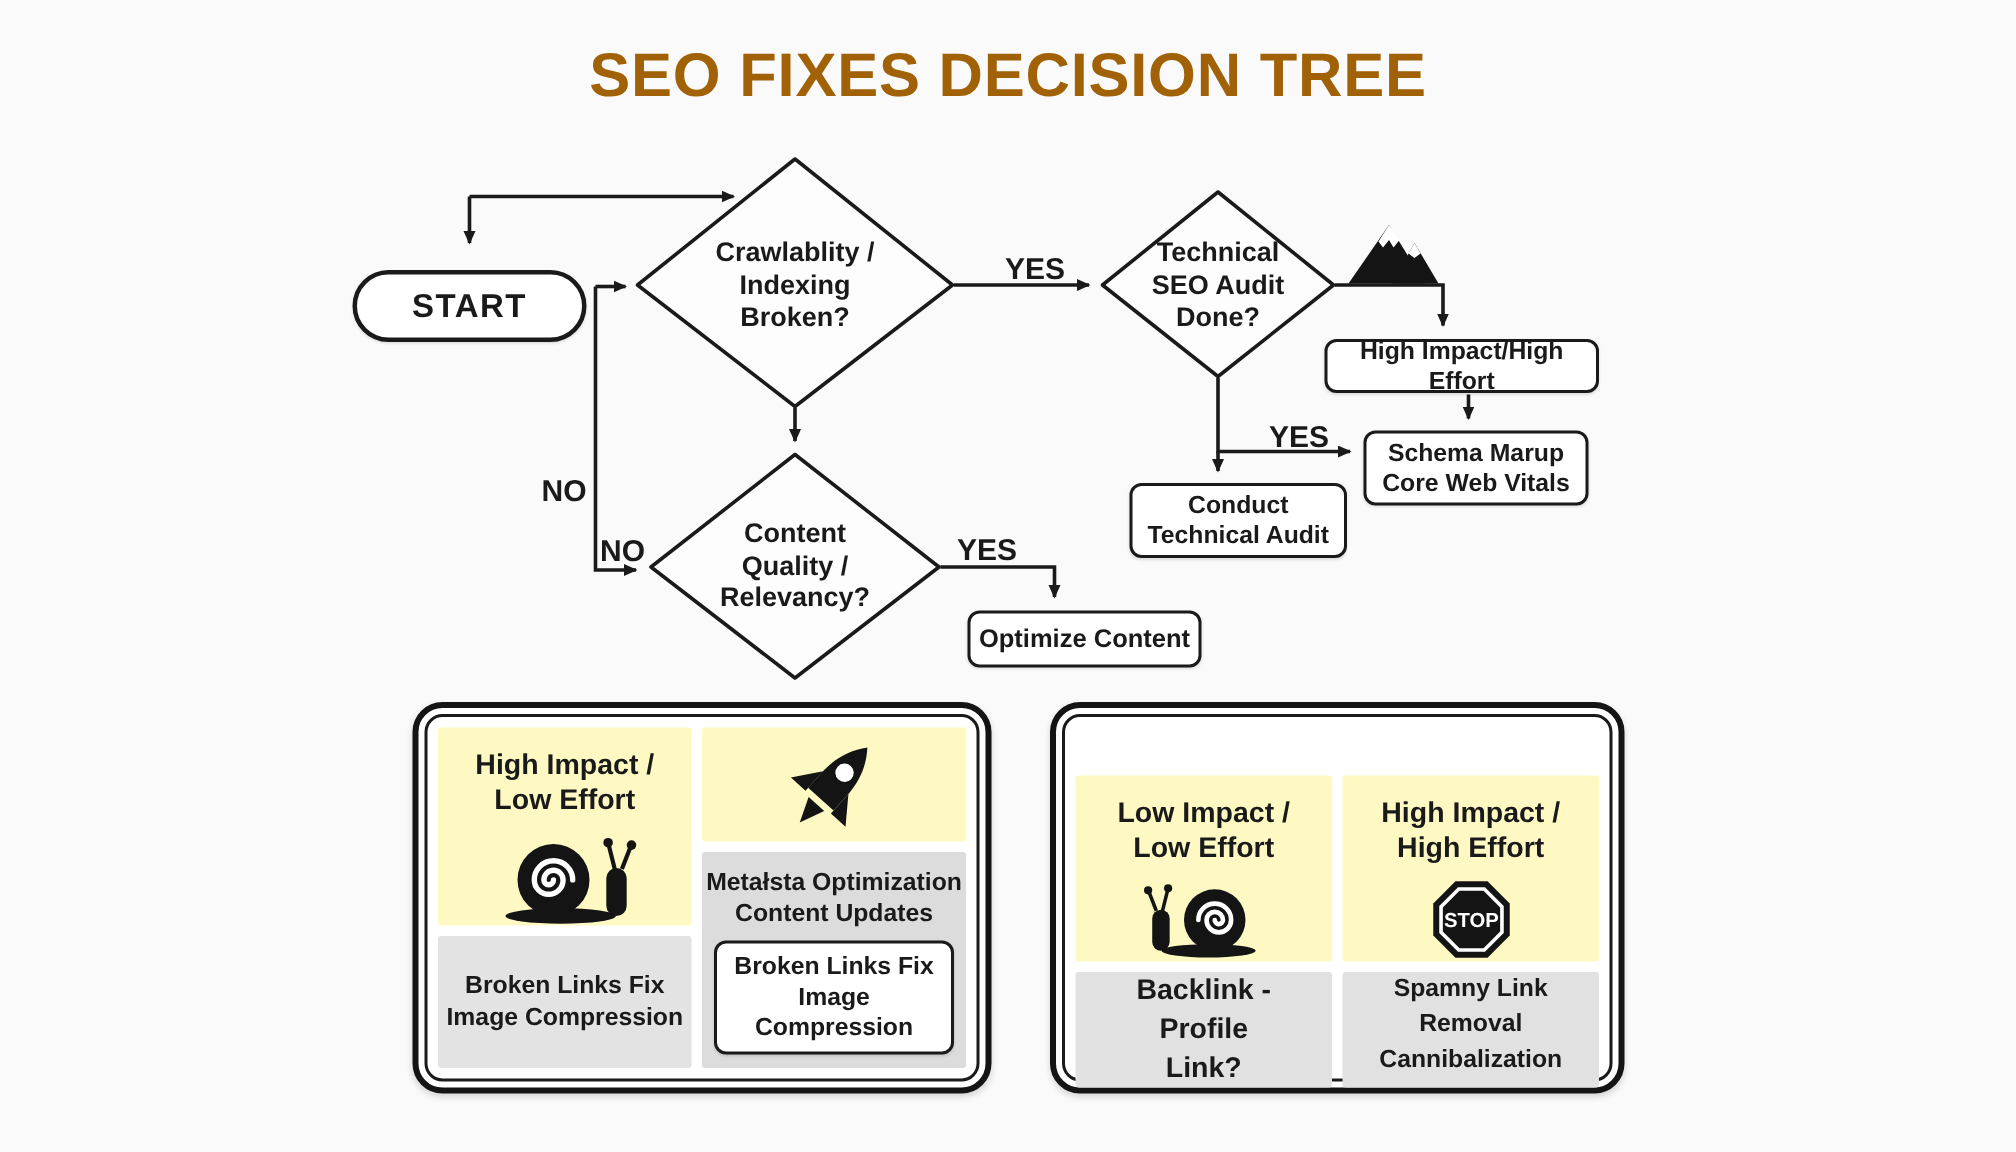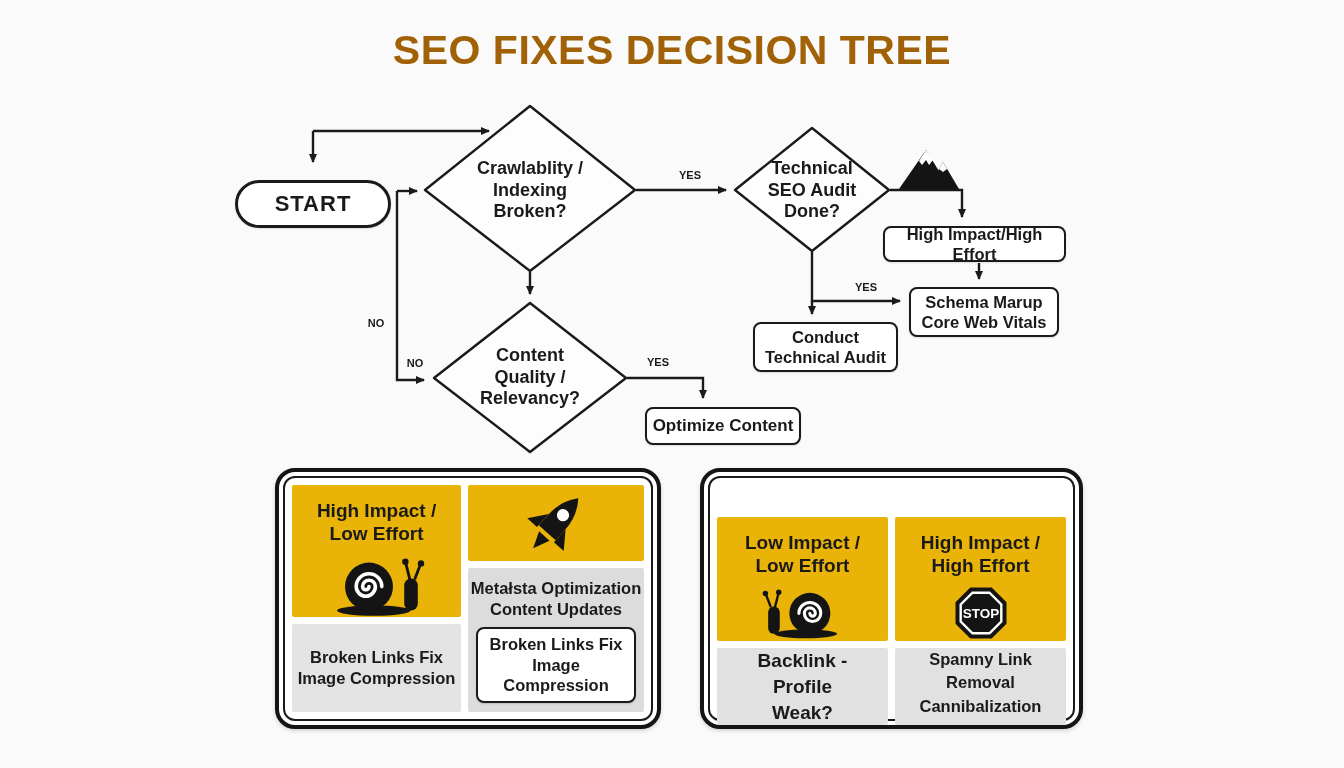"YES" .elabel { font-size: 11px -> 20px }
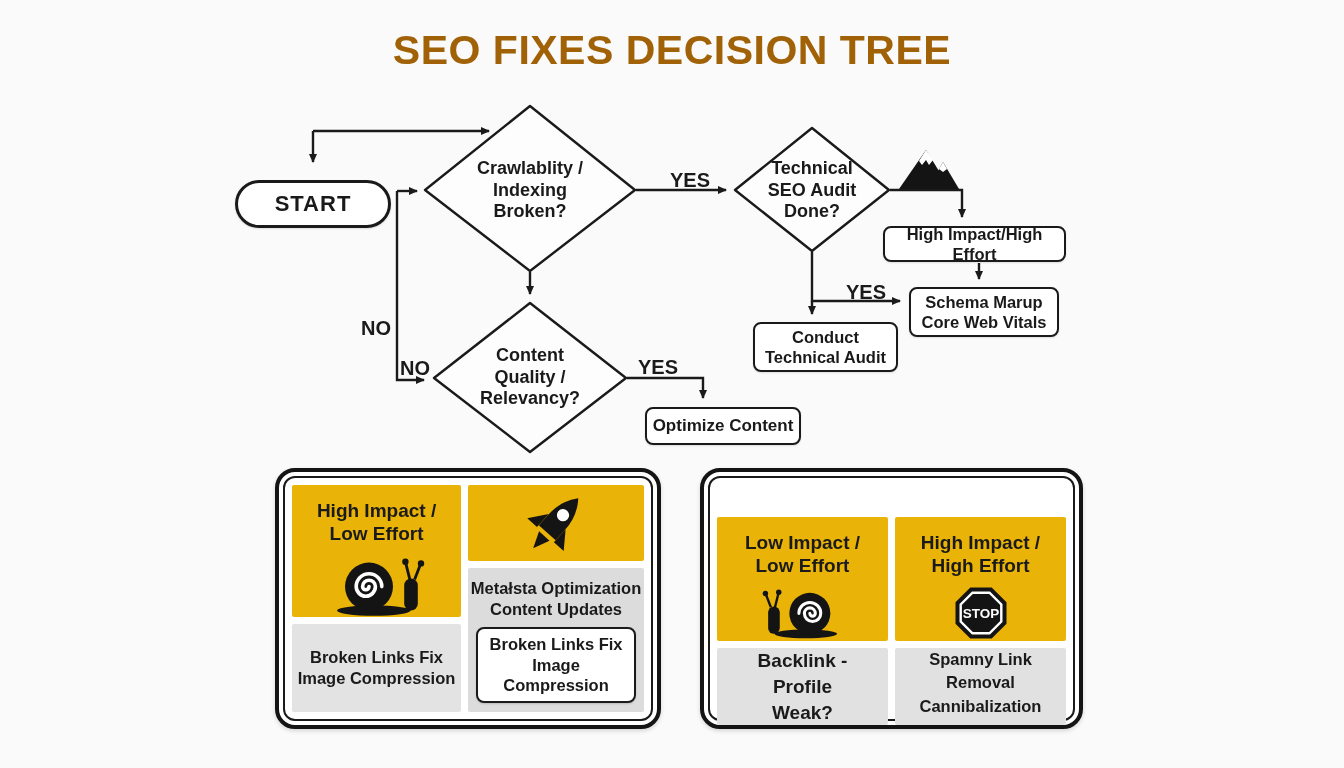"High Impact /" .q-light { background: #eab308 -> #fef9c3 }
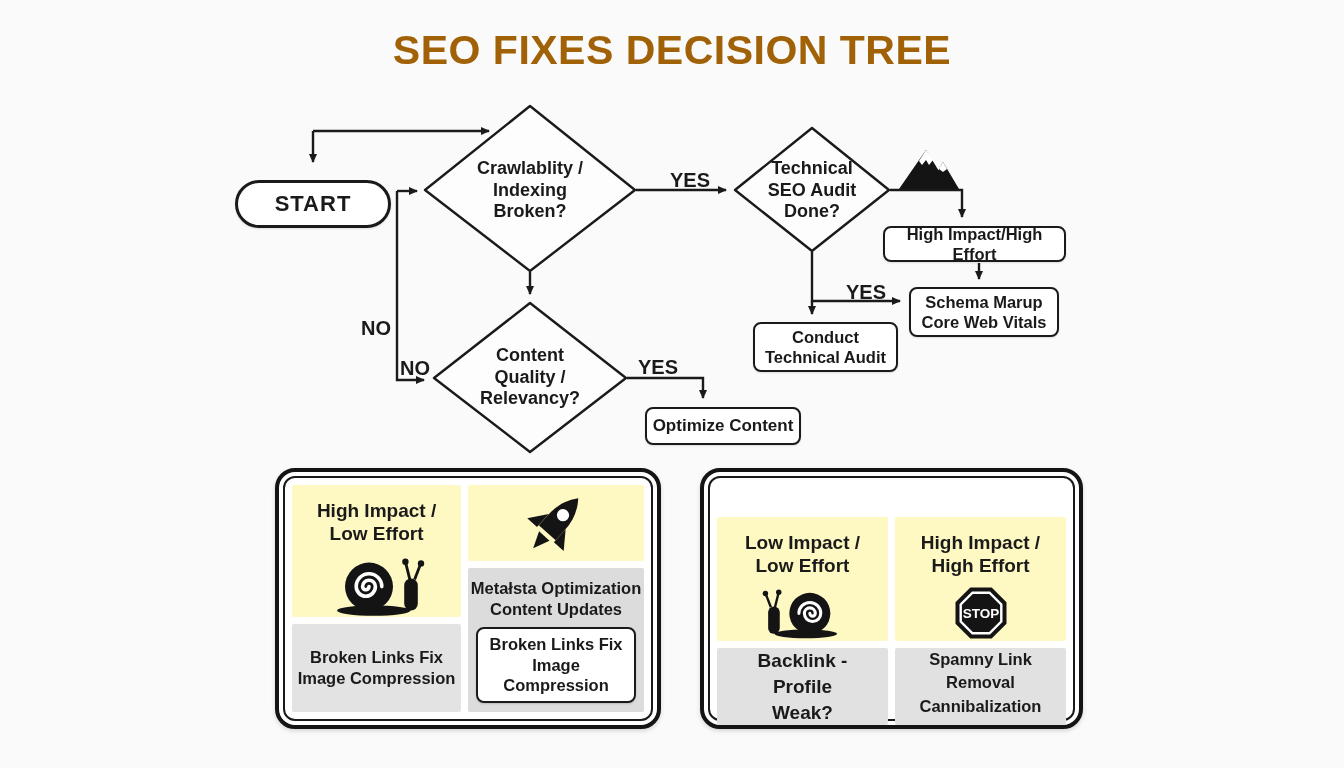"Backlink -" div.qtitle { text: Weak -> Link }
